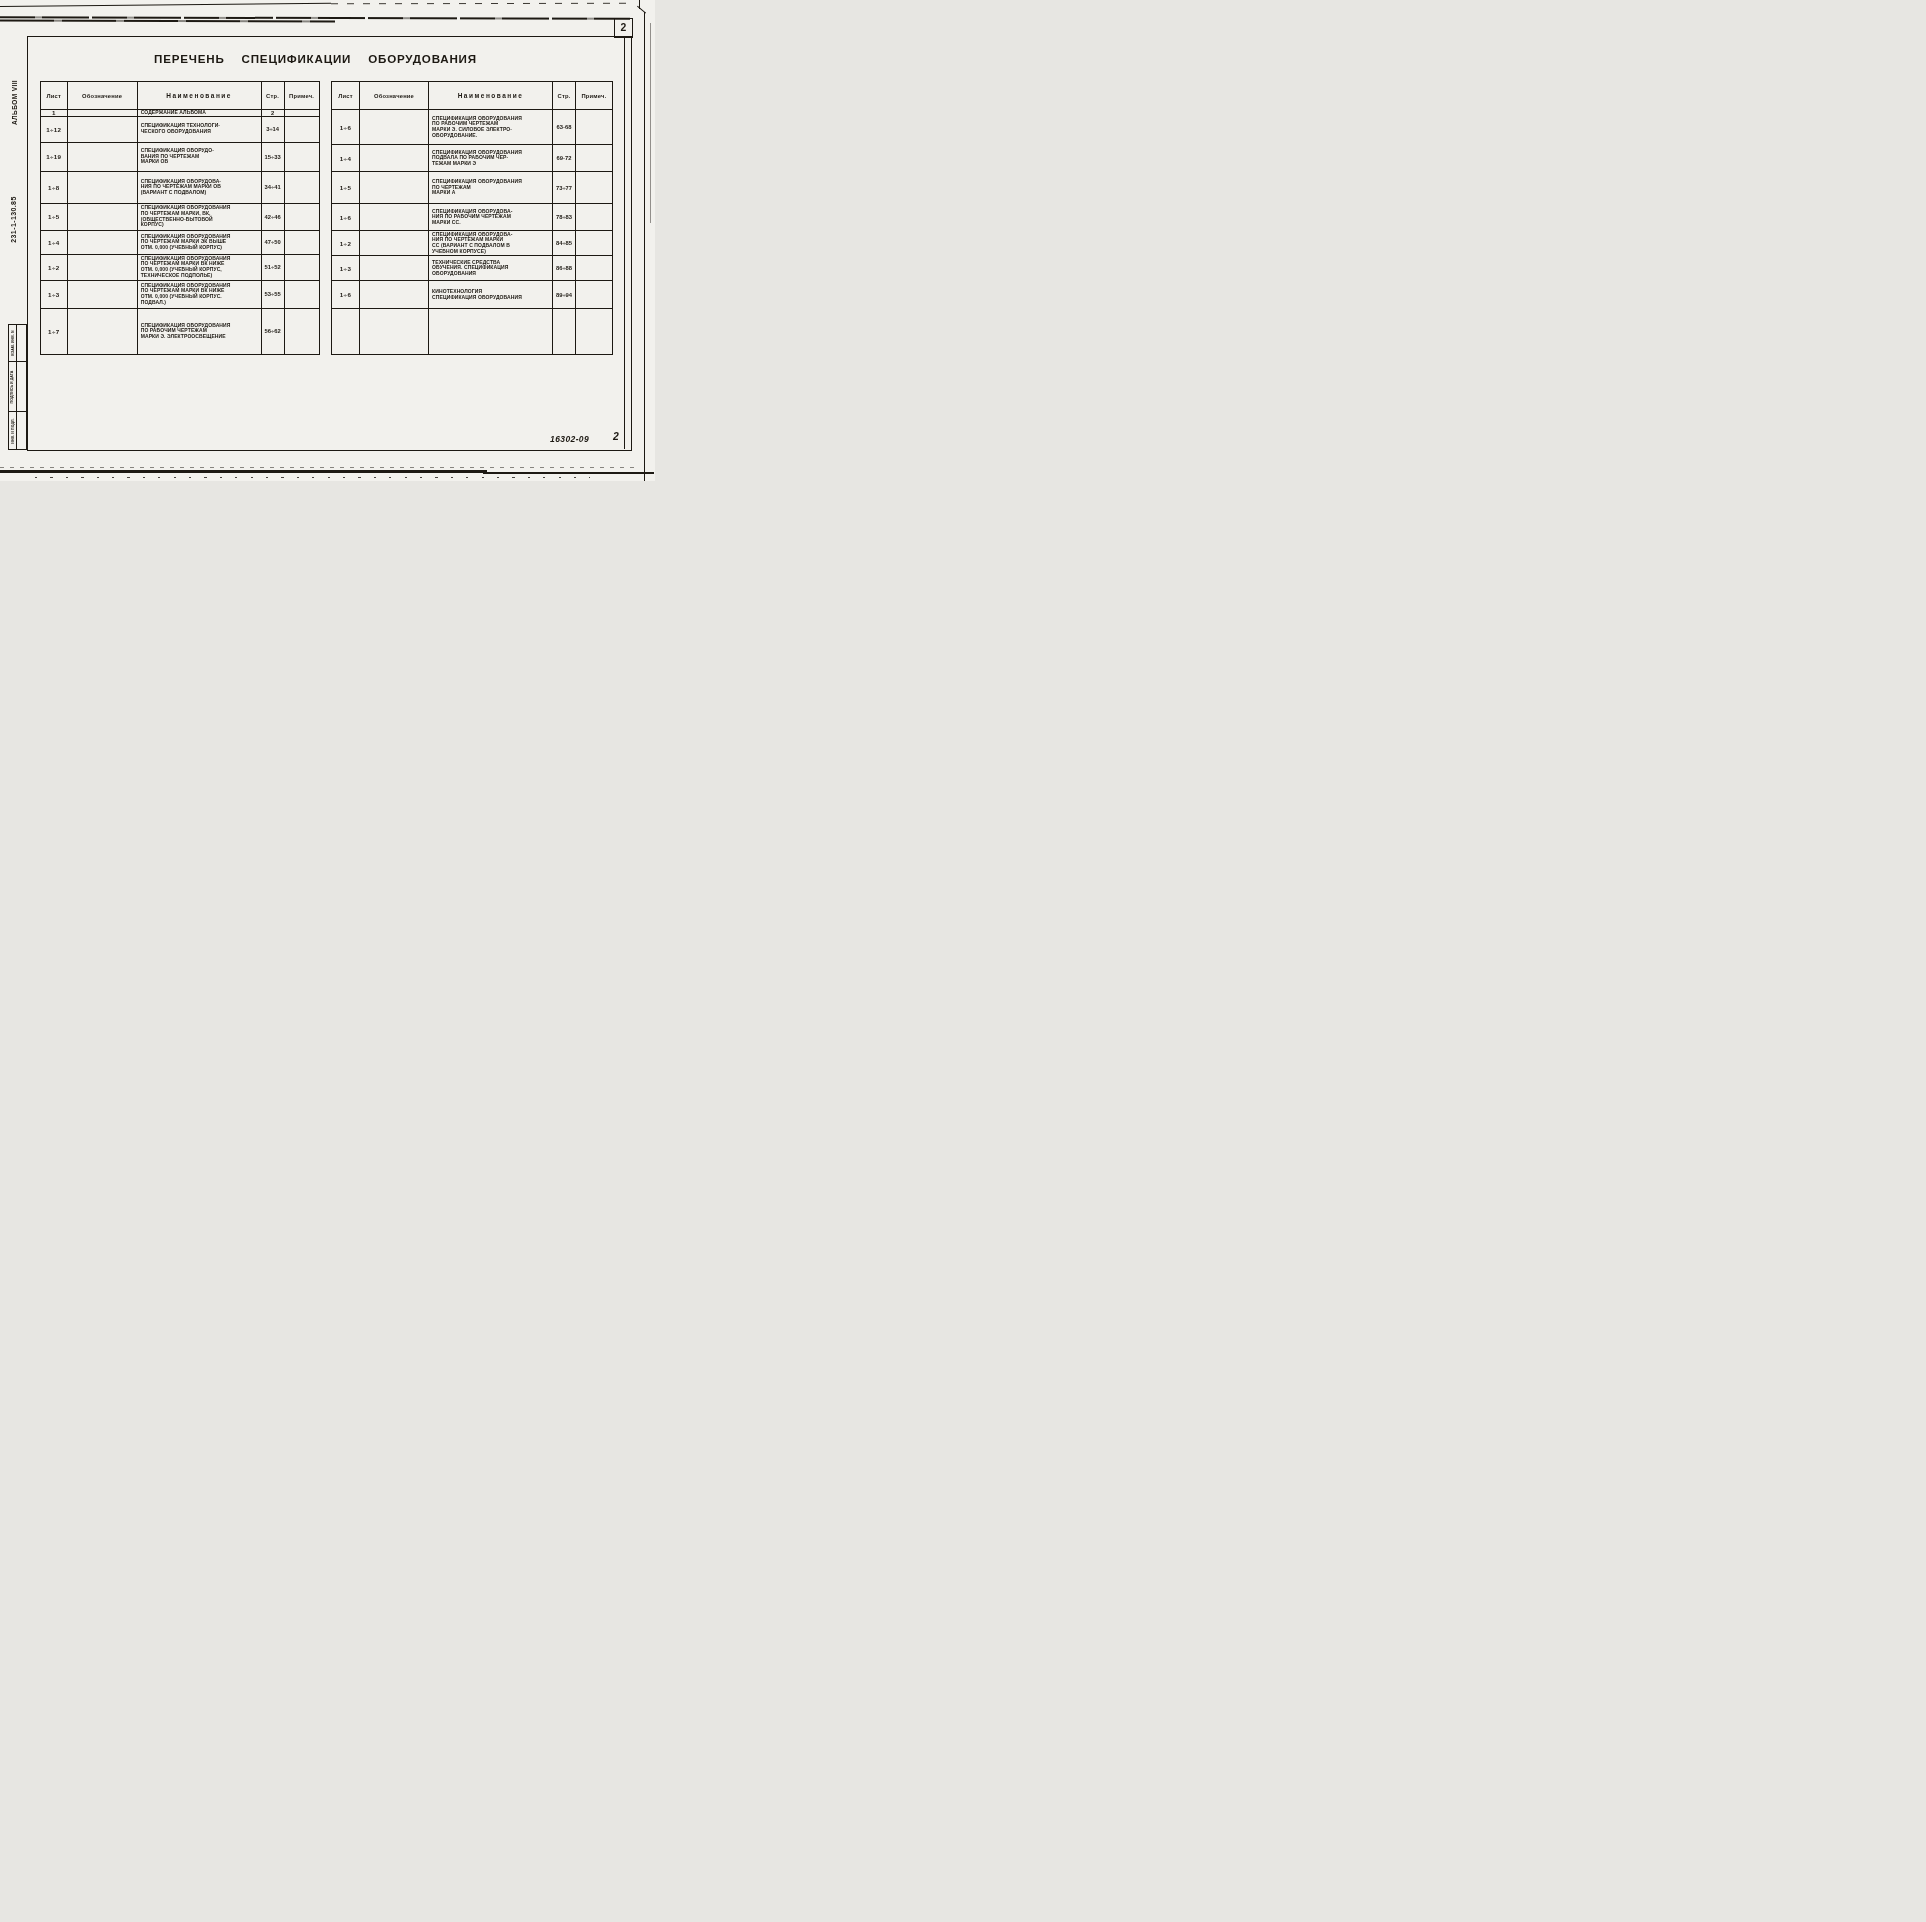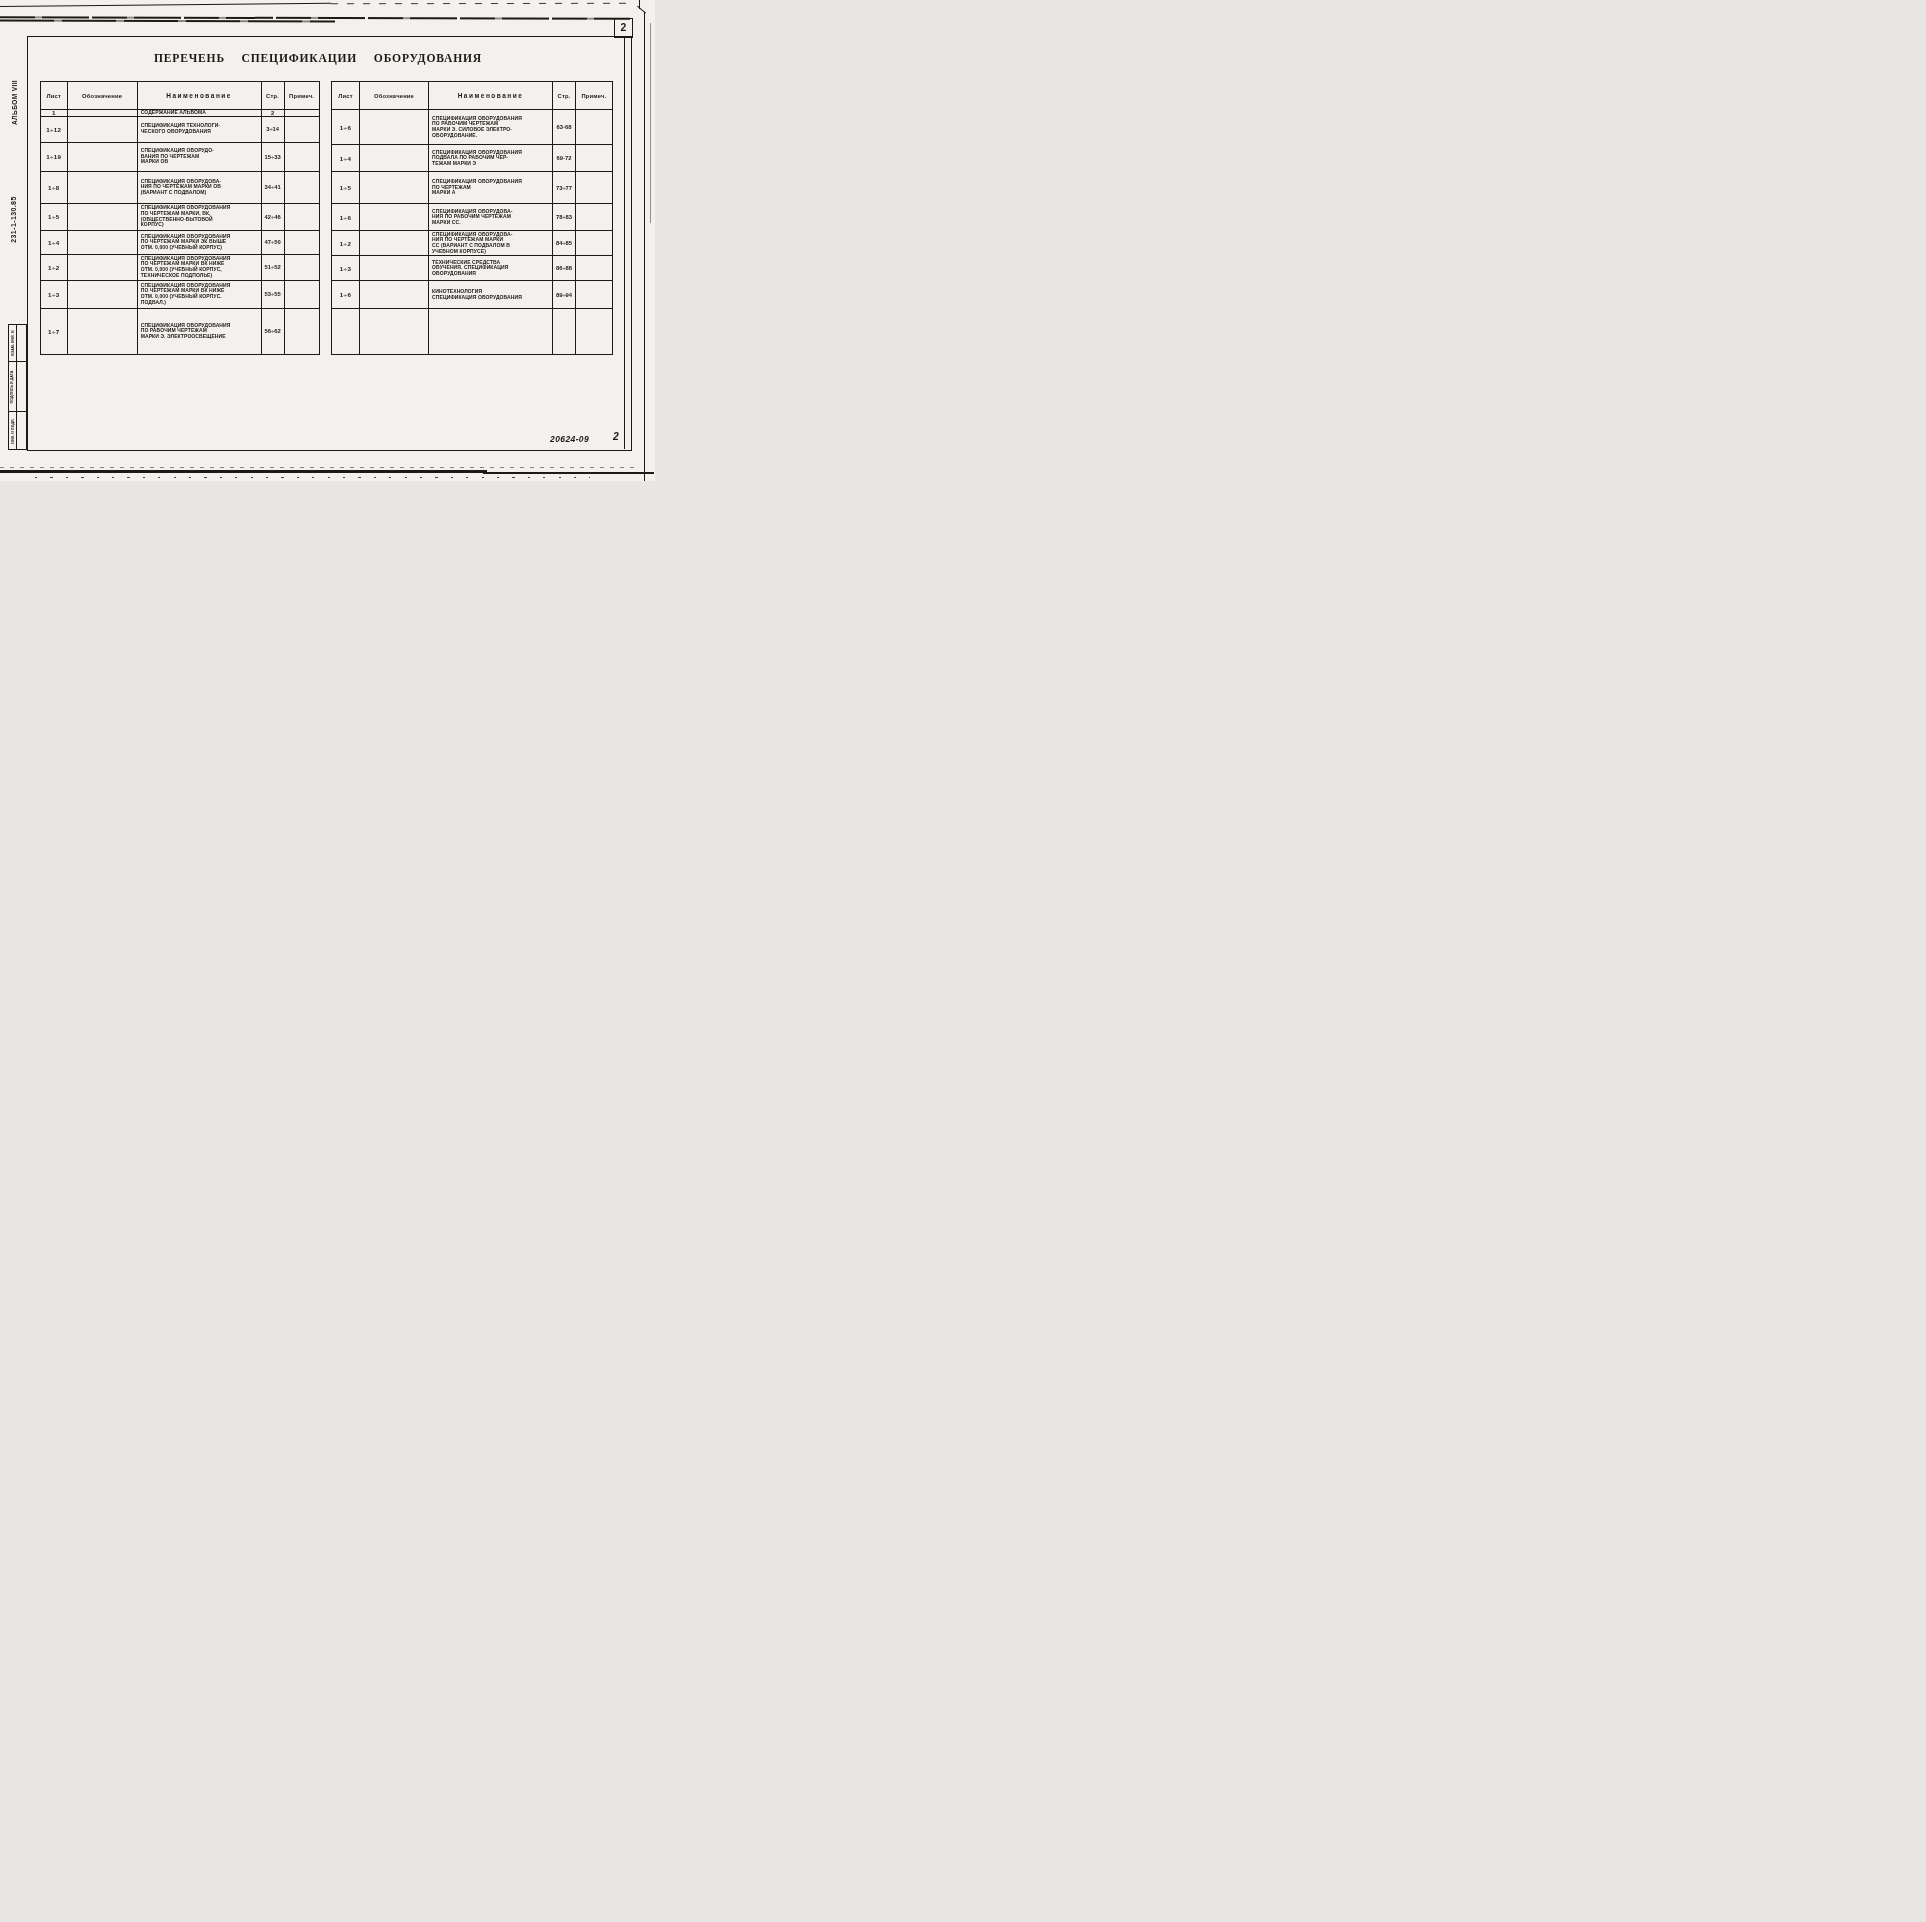"ПЕРЕЧЕНЬ СПЕЦИФИКАЦИИ ОБОРУДОВАНИЯ" .title { font-family: Liberation Serif, serif -> none }
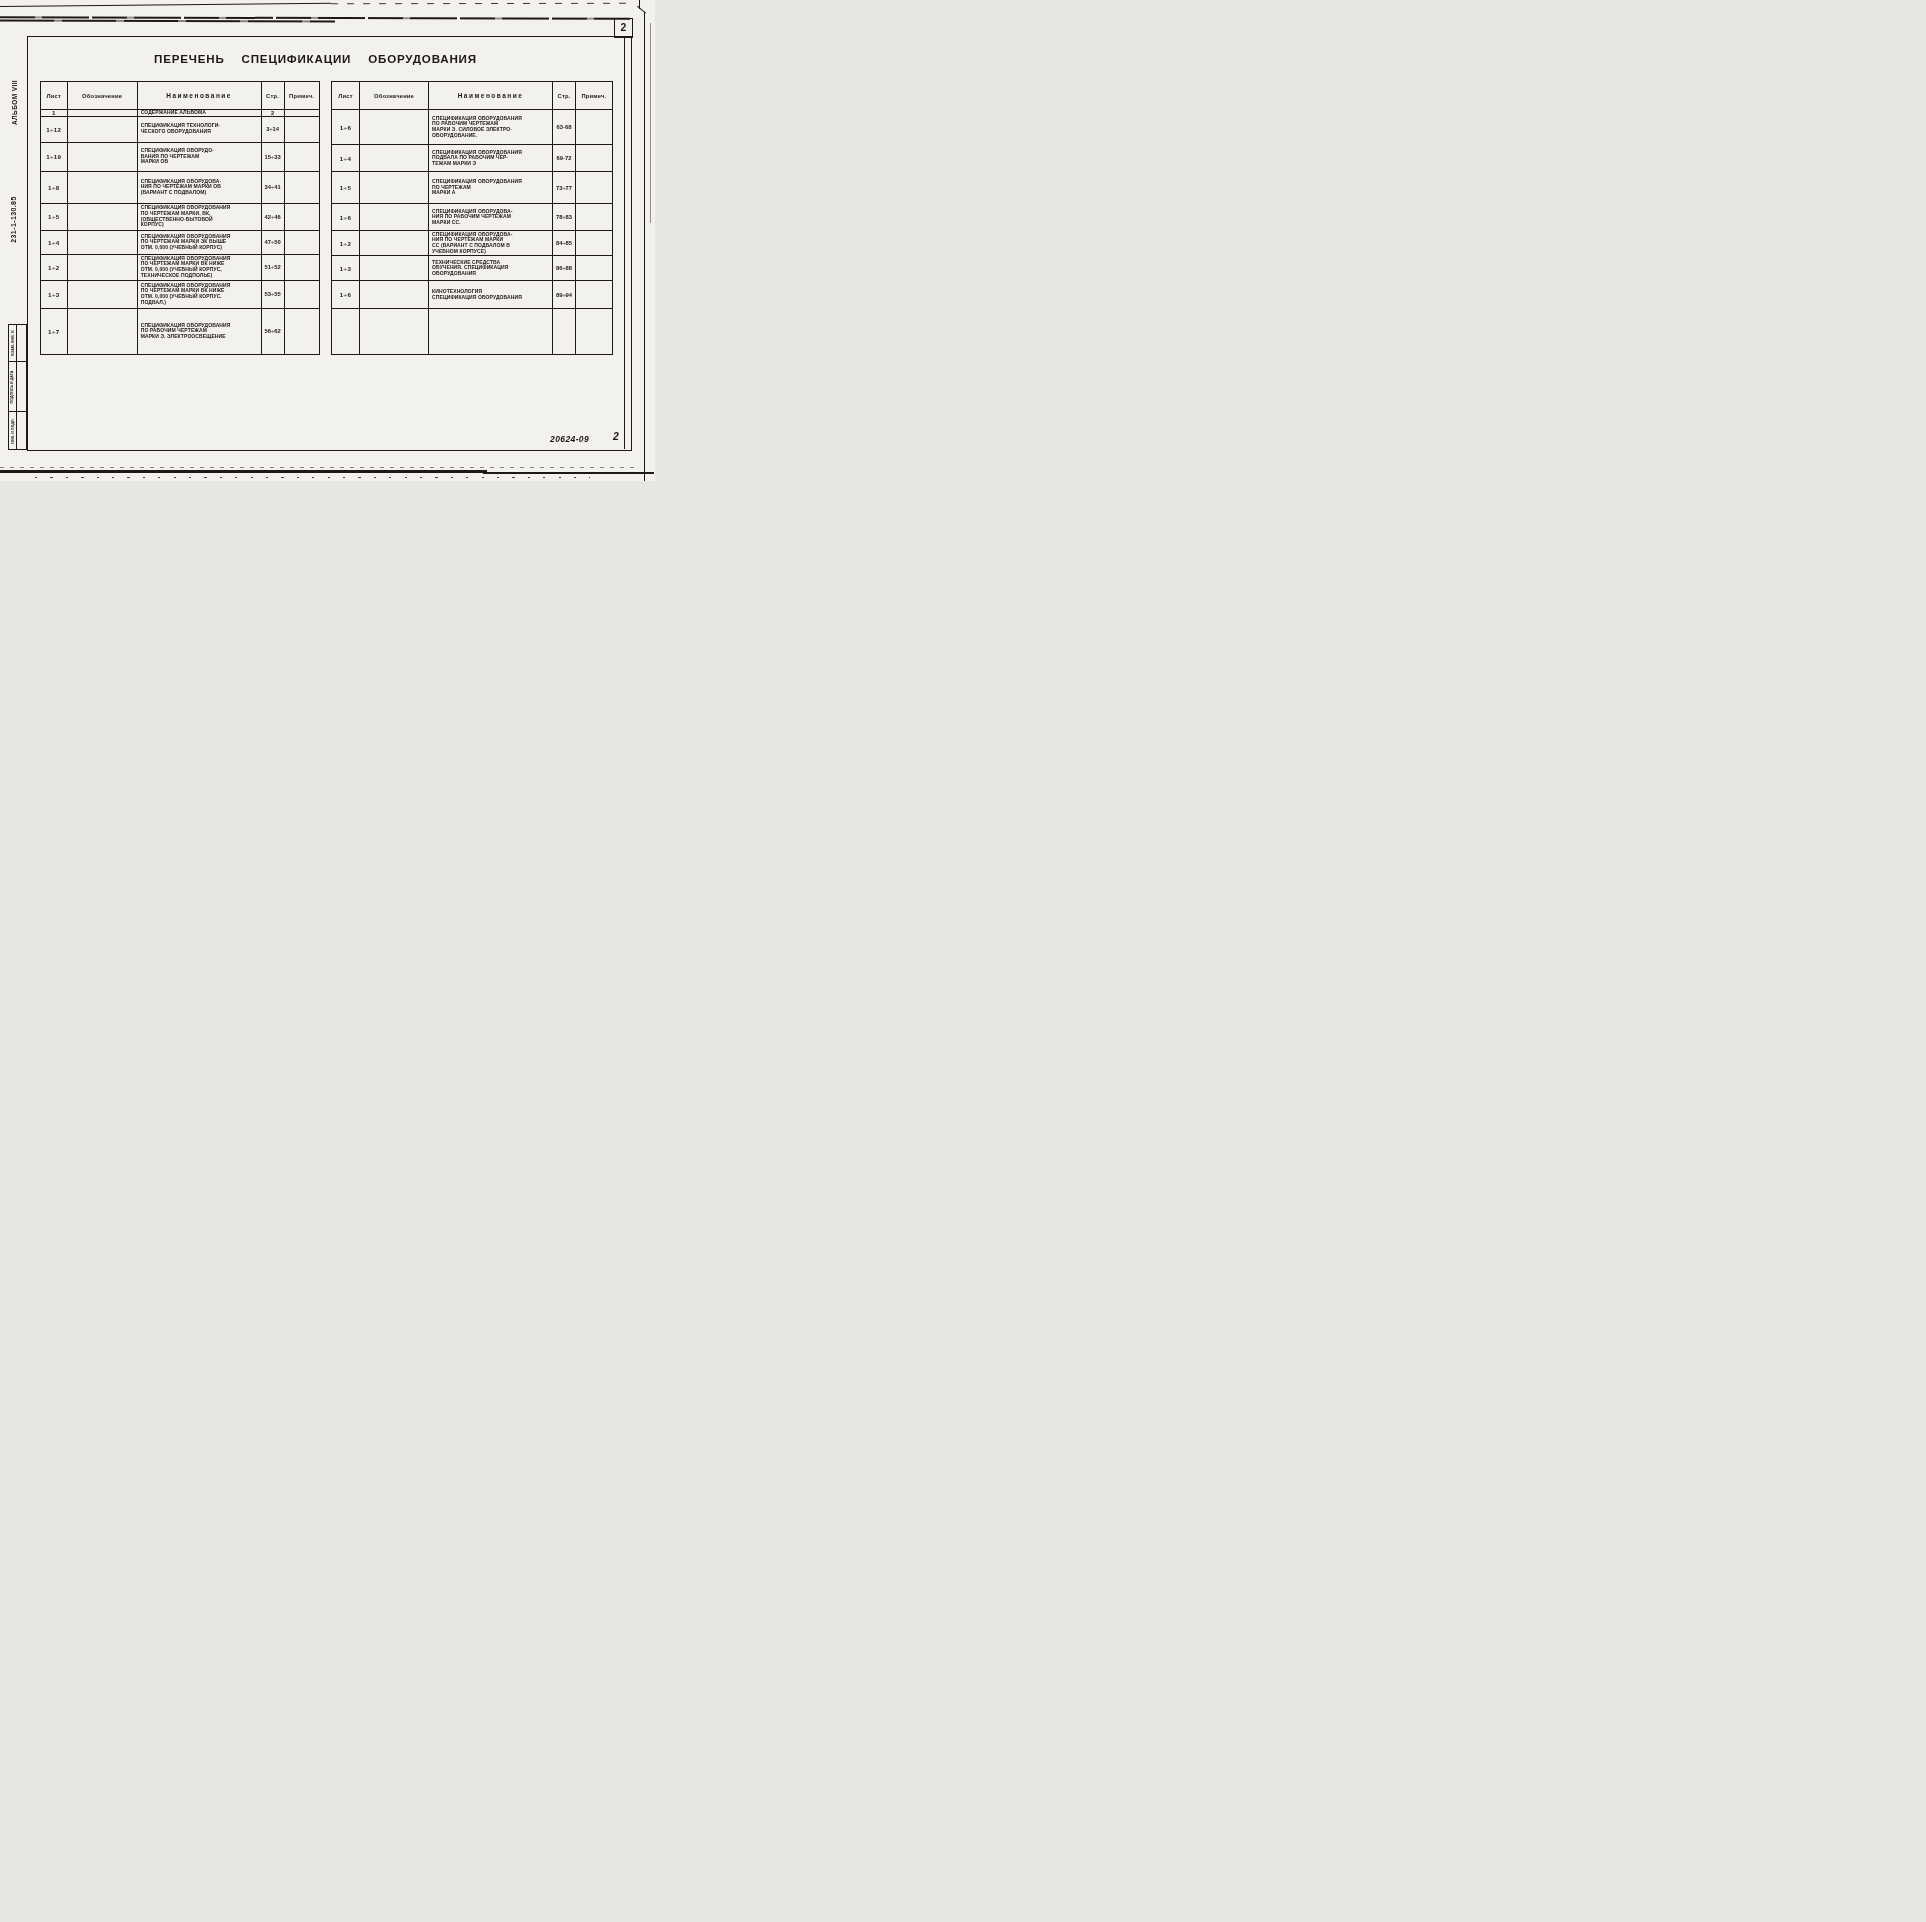"20624-09" div.abs { text: 20624-09 -> 16302-09 }
